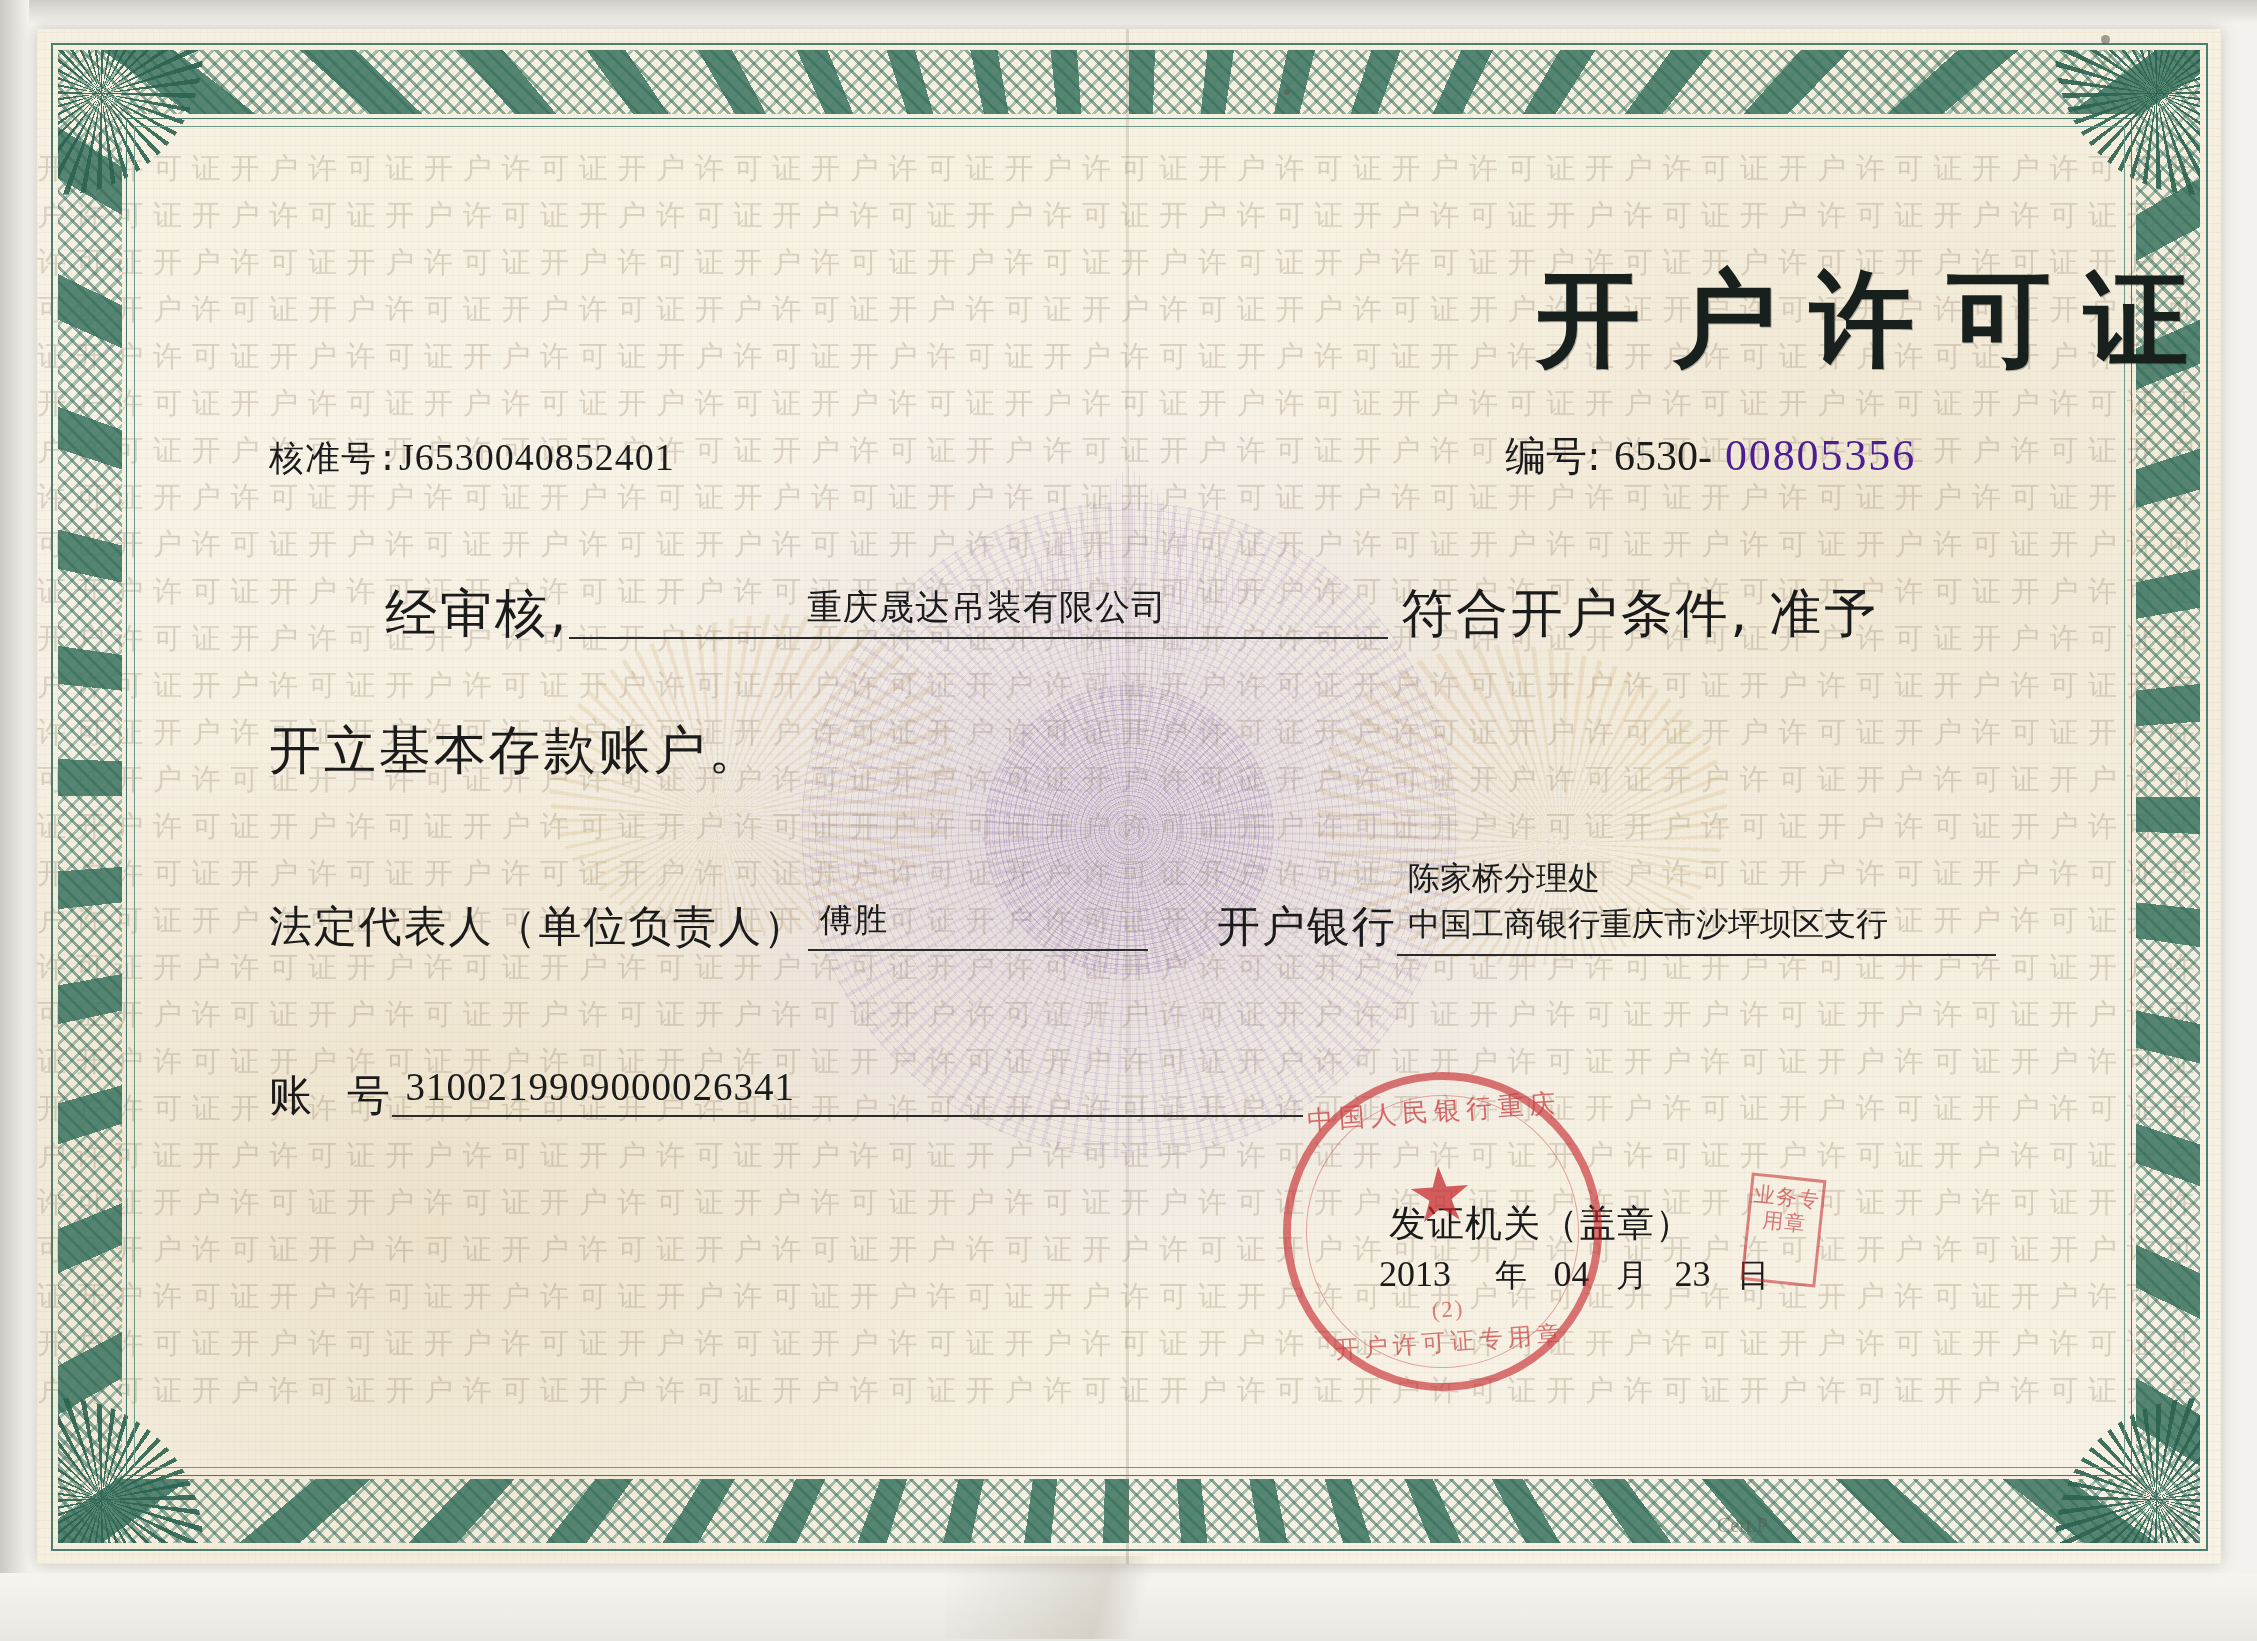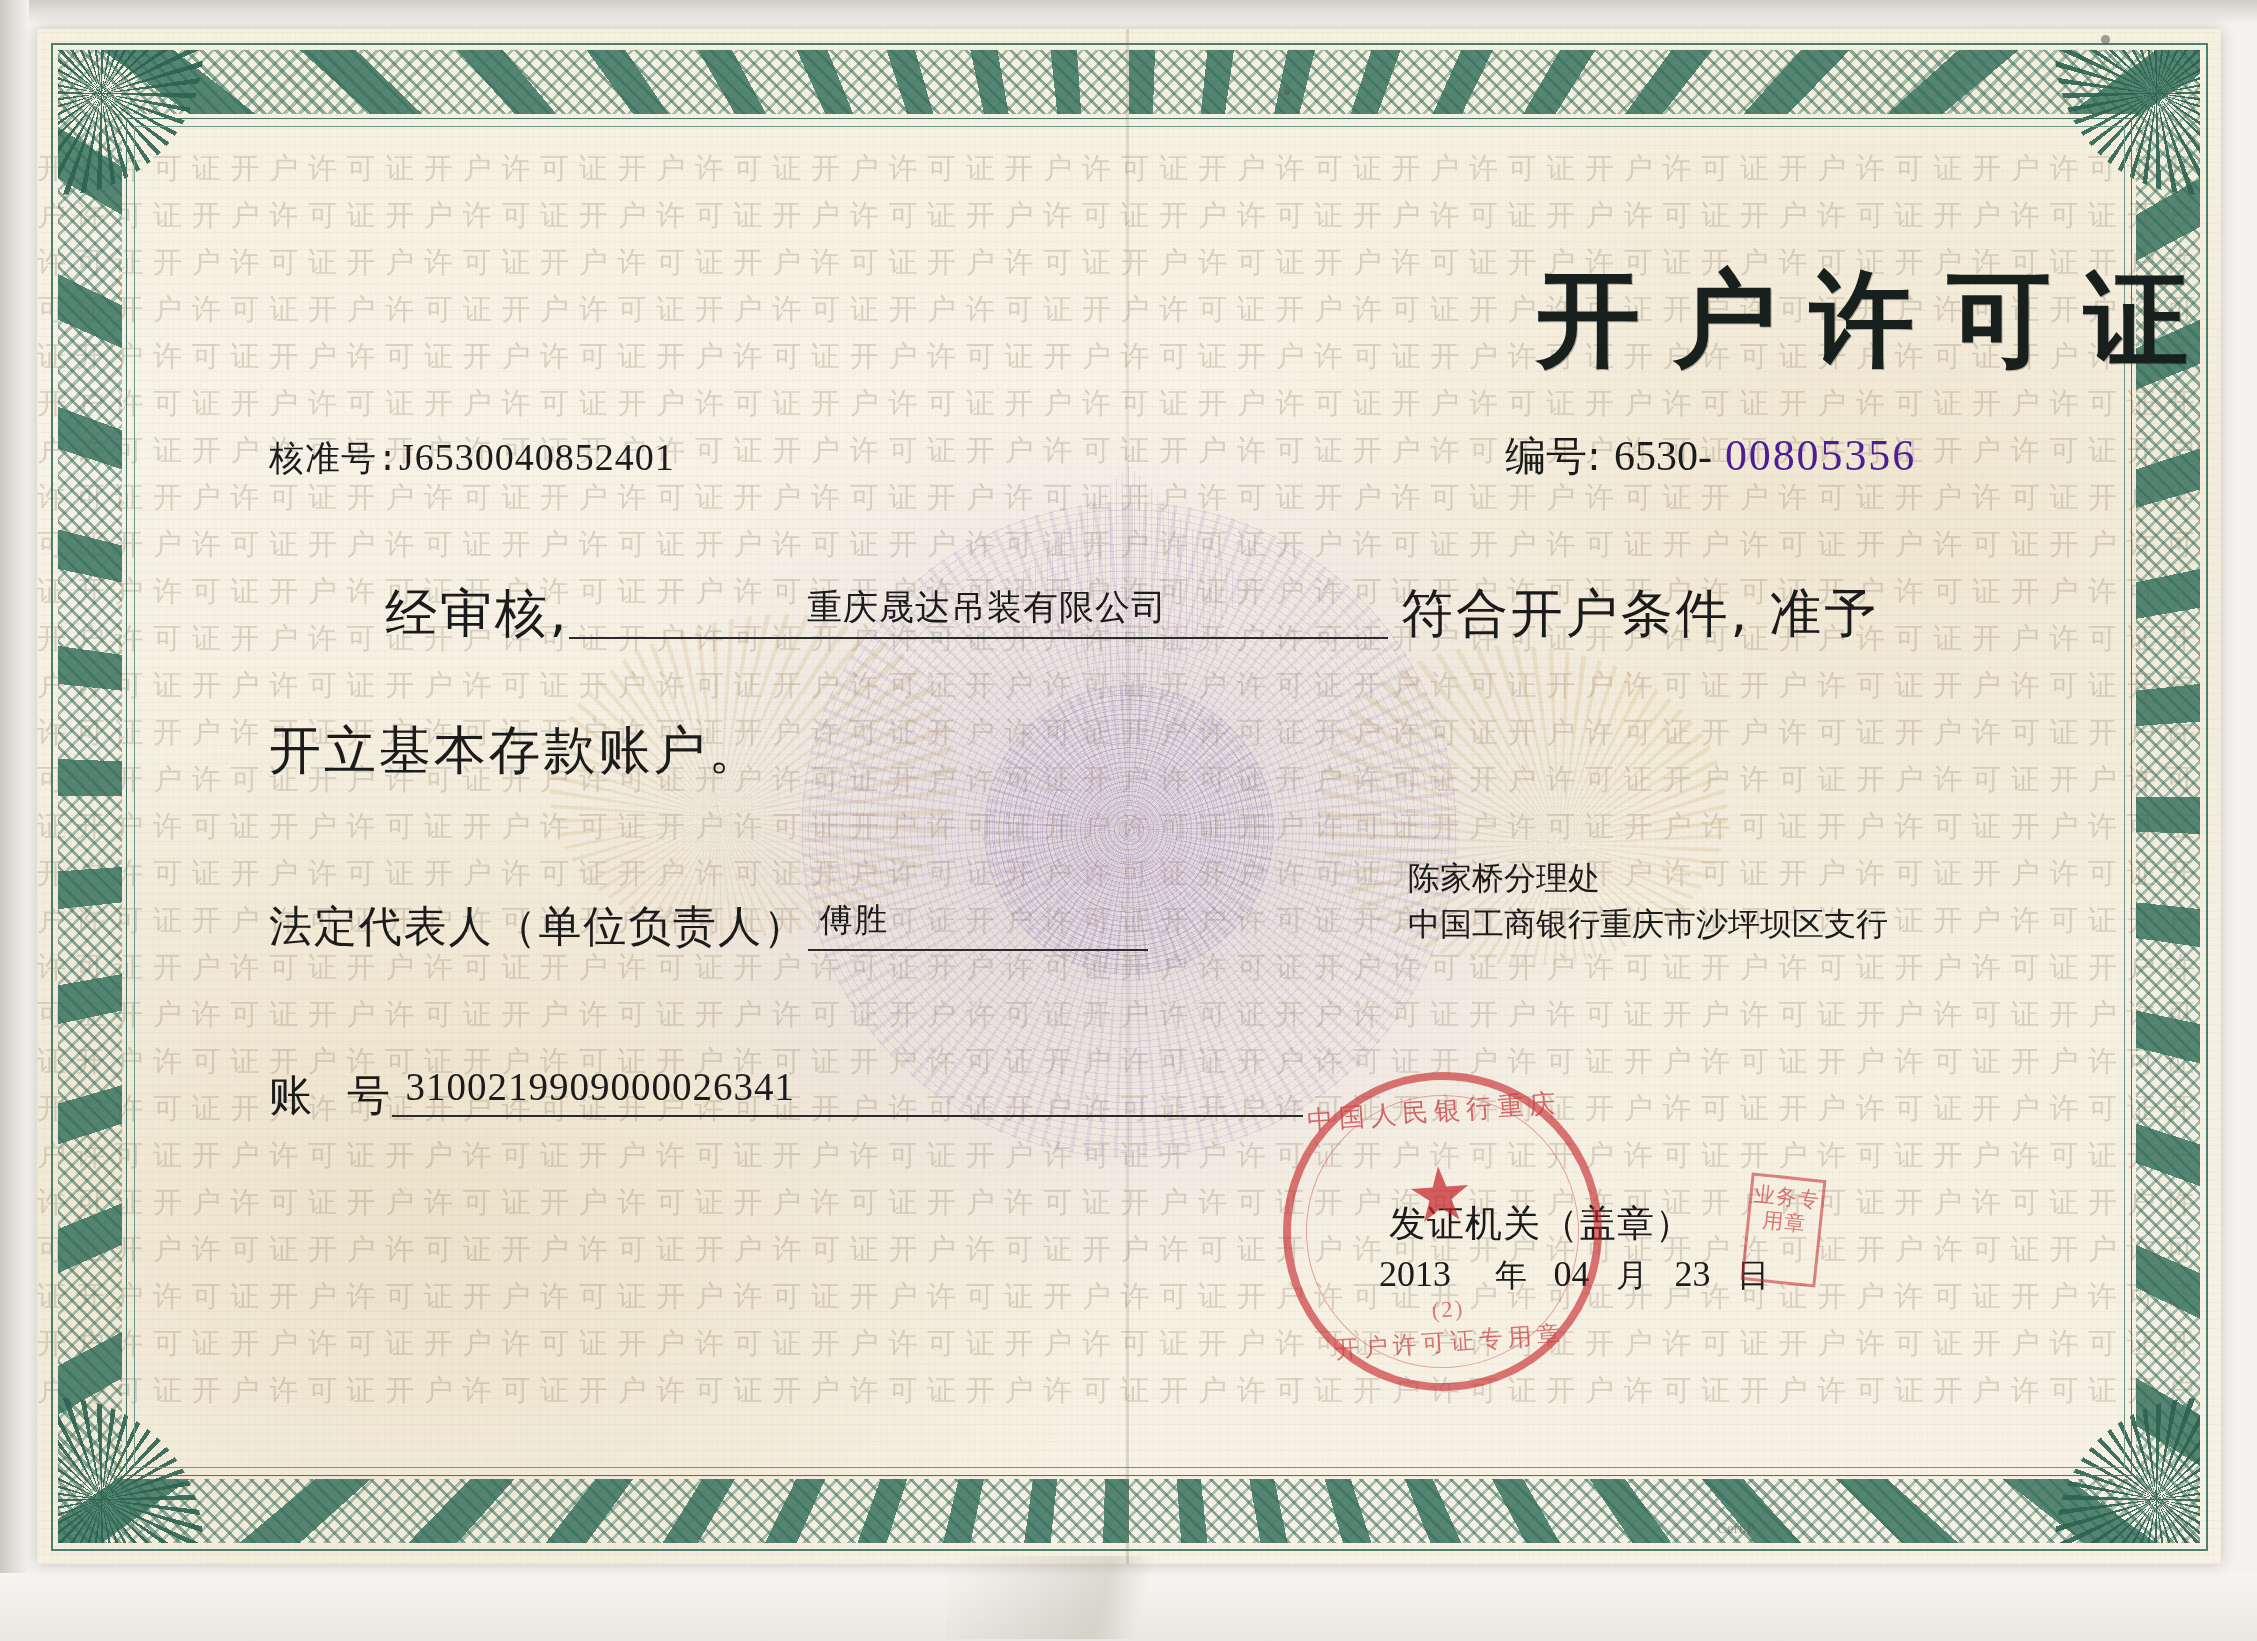"开户银行" div.bank-row { html: none -> <div> <span>开户银行</span><span></span> </div> }
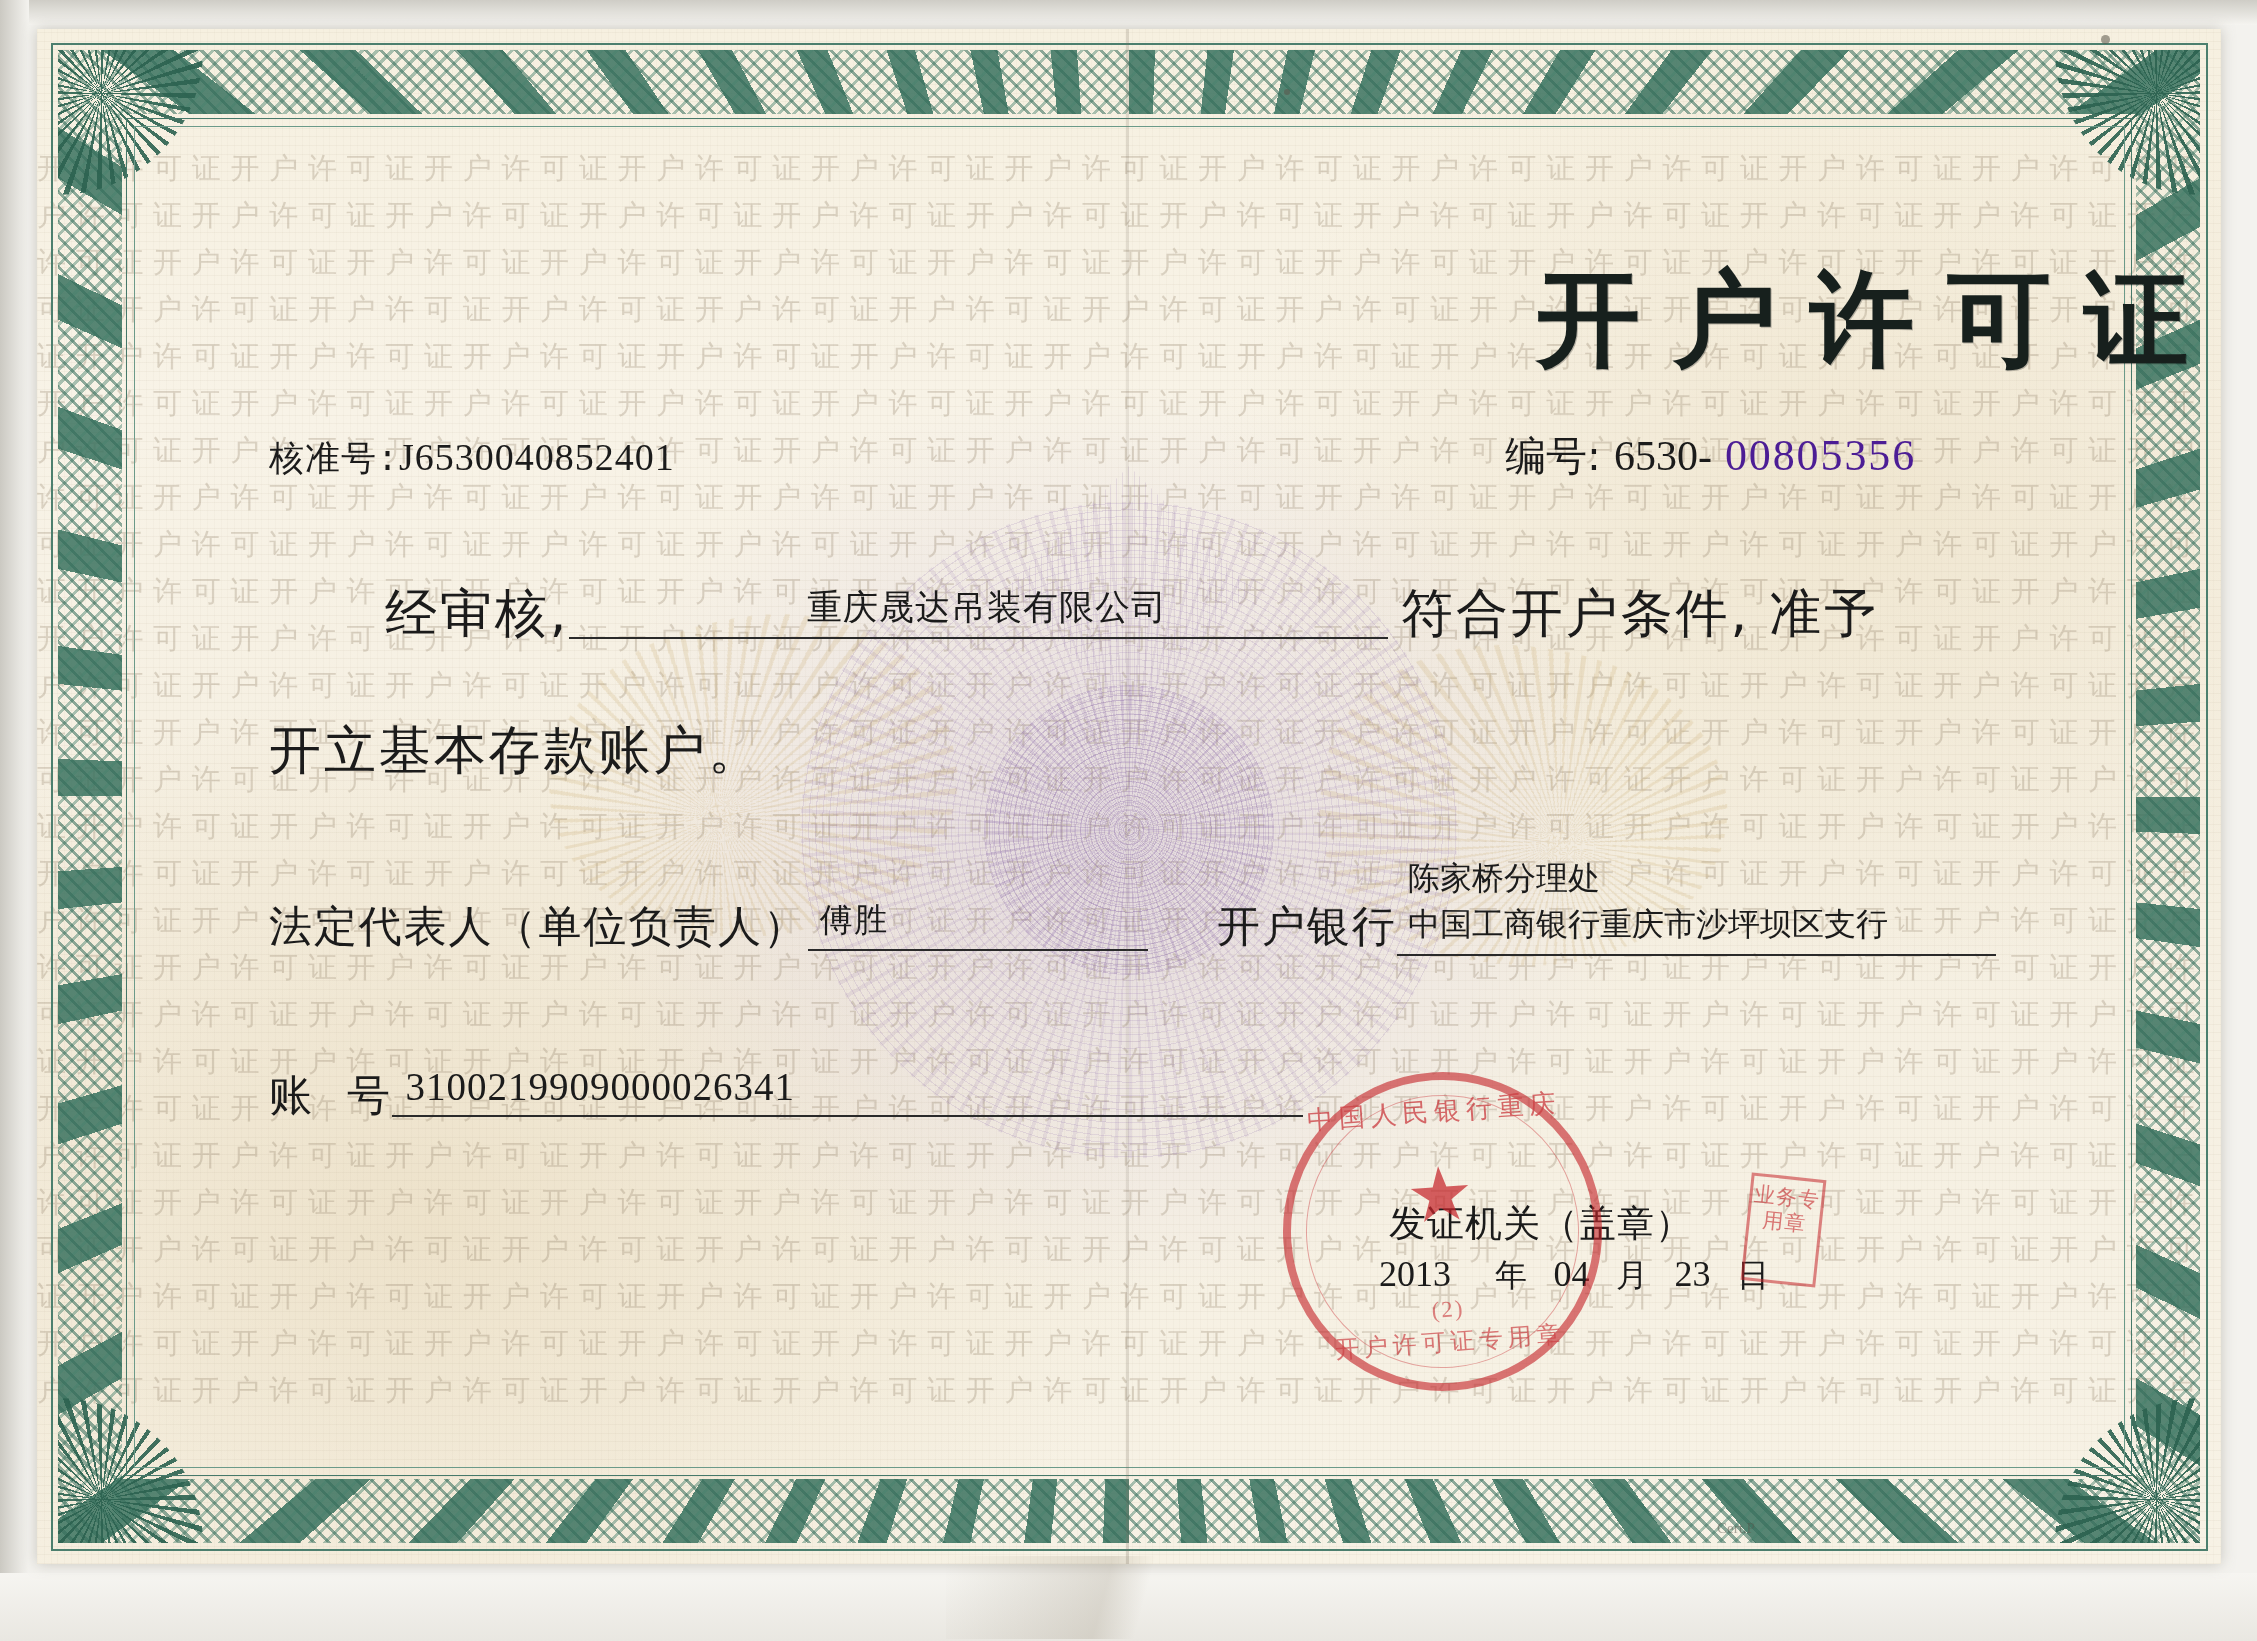"Cert.P" .footer-mark { font-size: 15px -> 20px }
